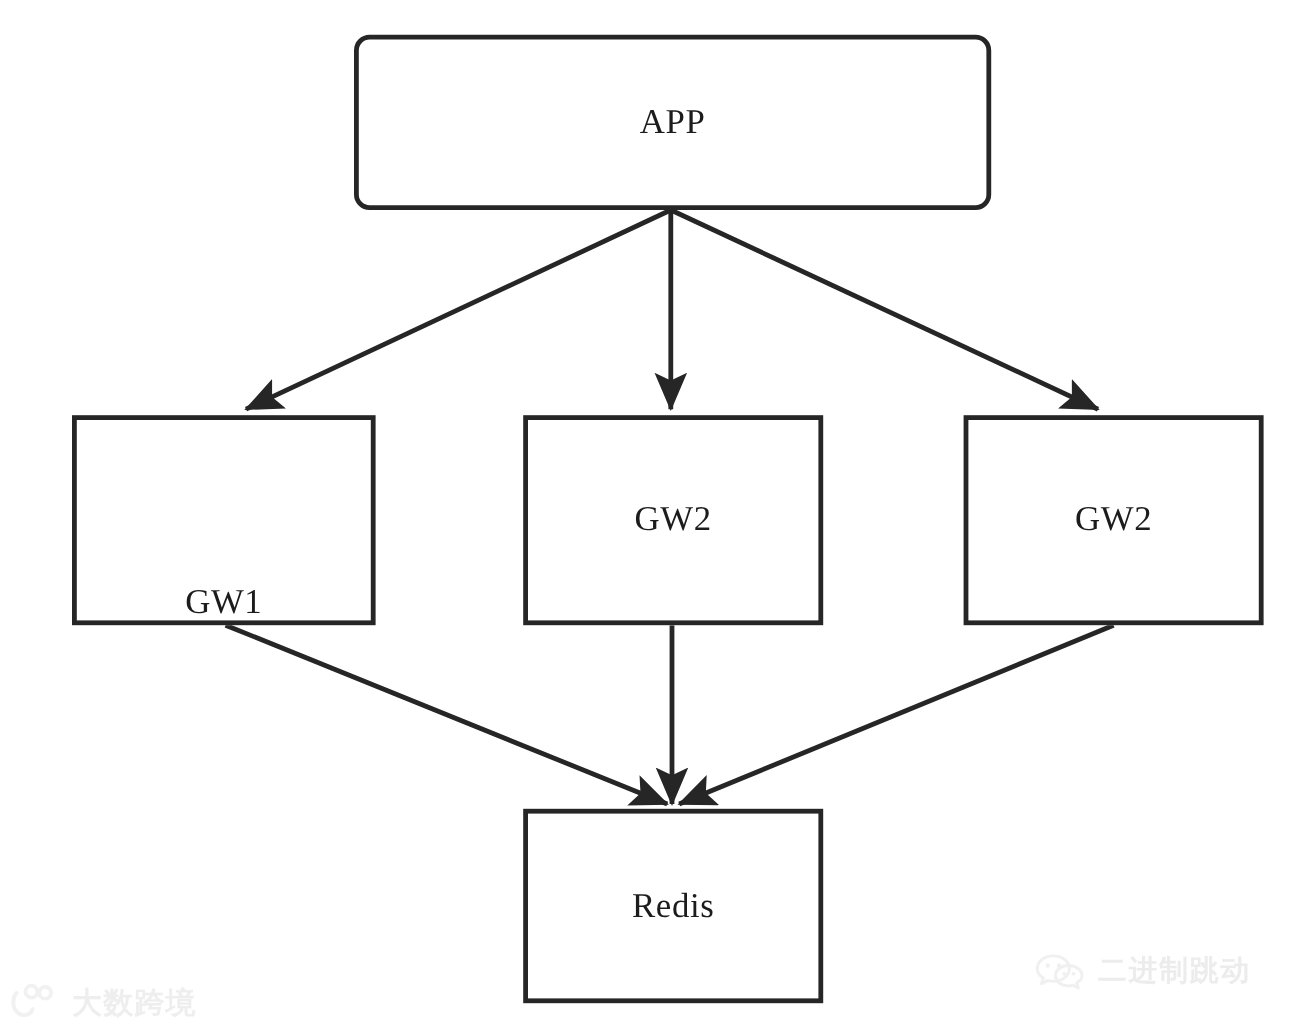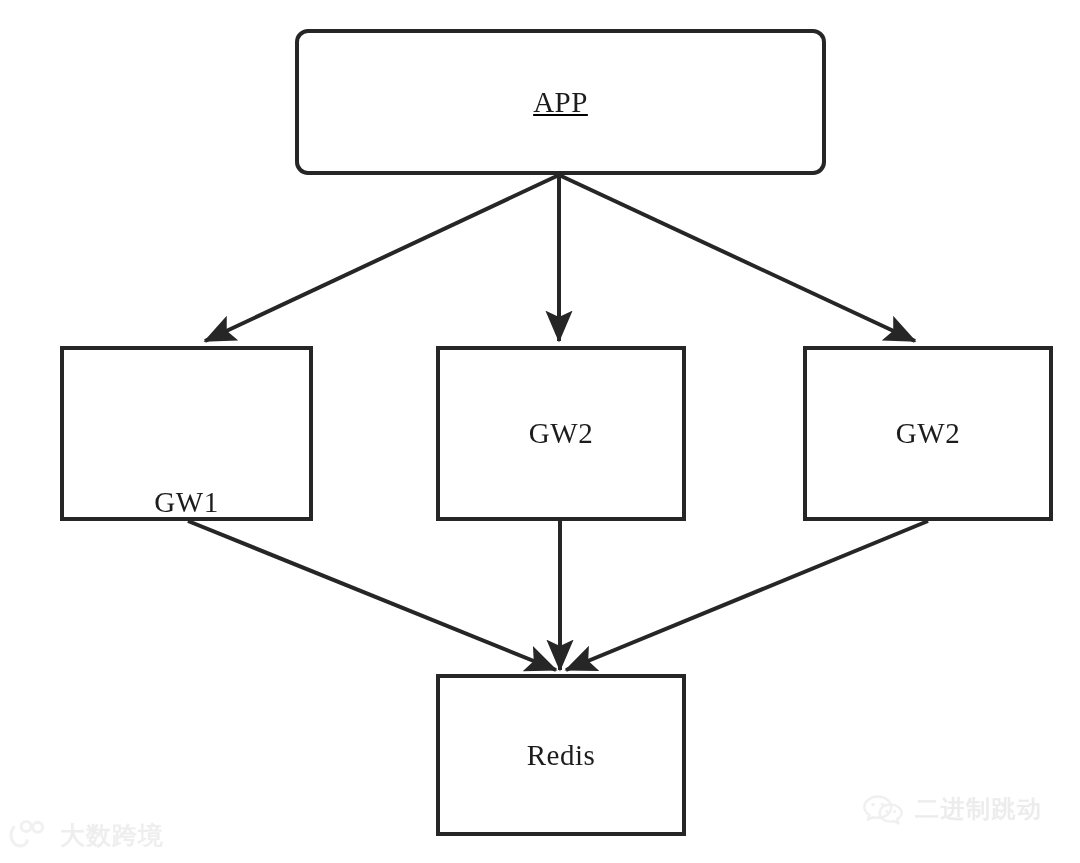"APP" #node-app { text-decoration: underline -> none }
